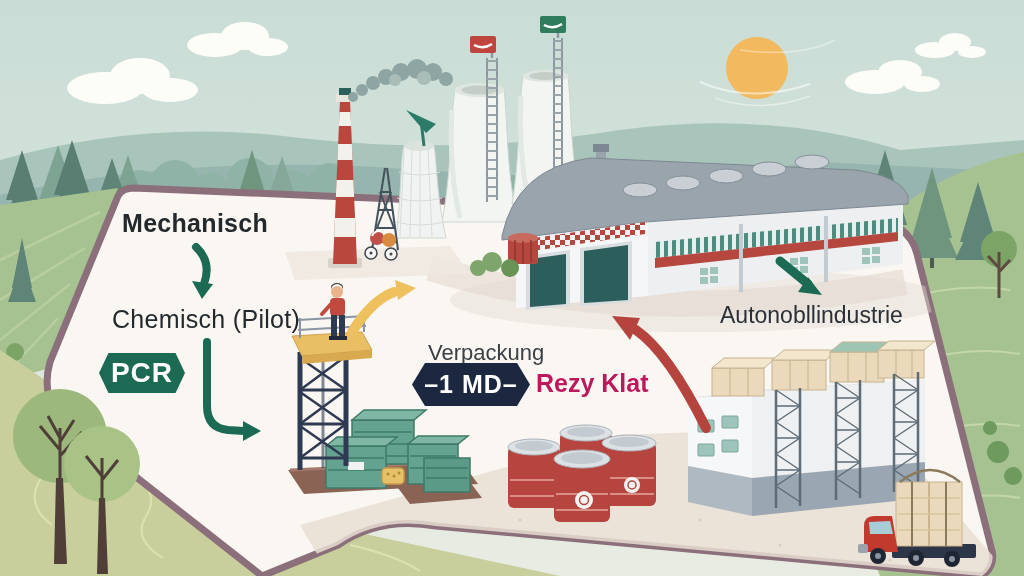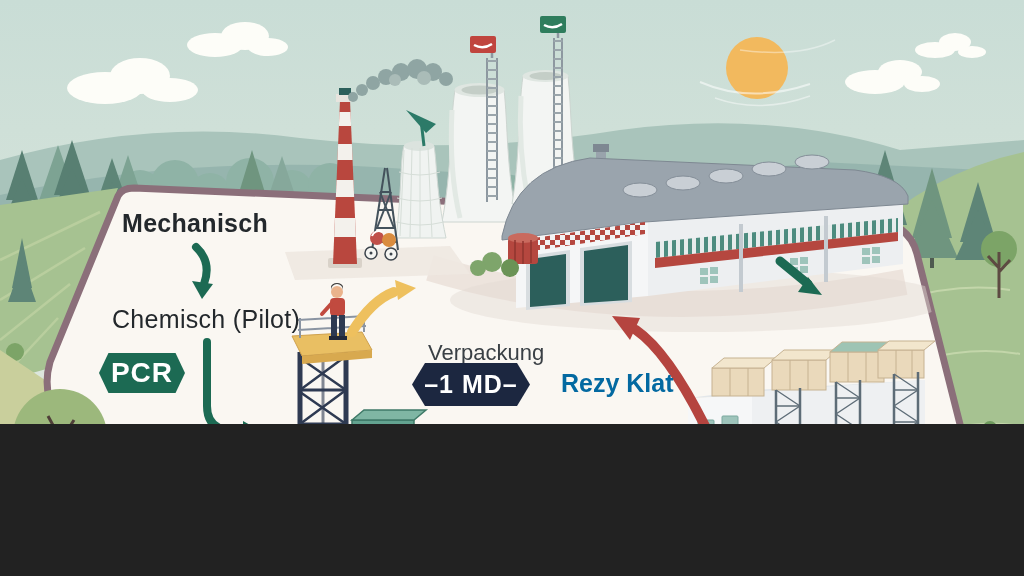"Mechanisch" .stage { height: 424px -> 576px }
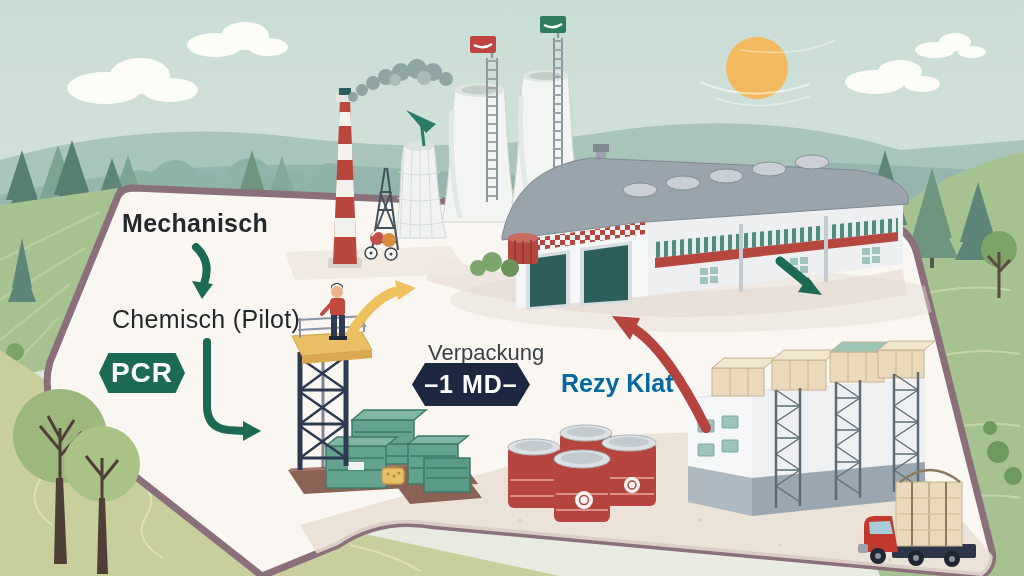"Autonobllindustrie" div.lbl { html: none -> <div>Autonobllindustrie</div> }
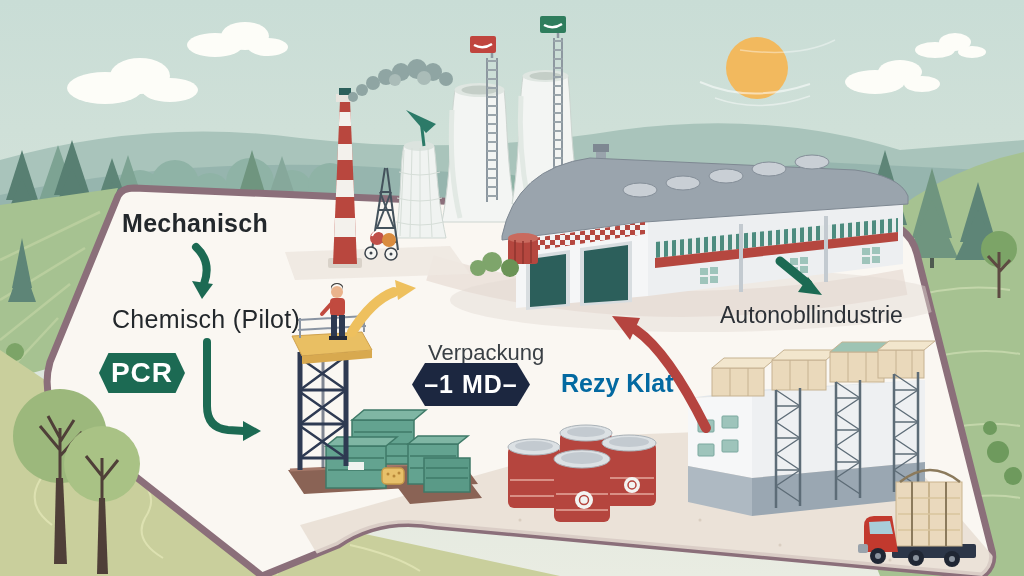"Rezy Klat" .lbl-rezy { color: #0369a1 -> #be185d; margin-left: 25px -> none }
